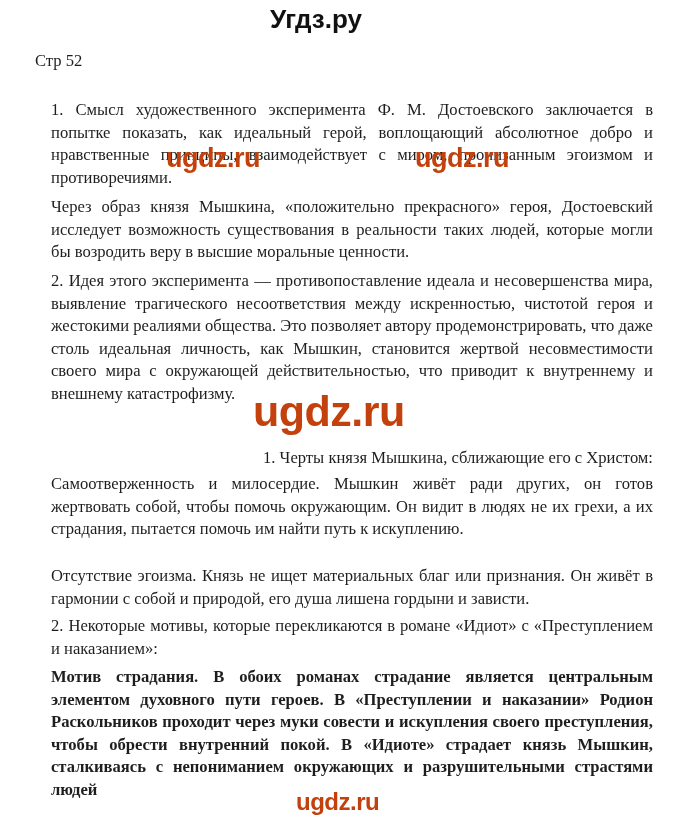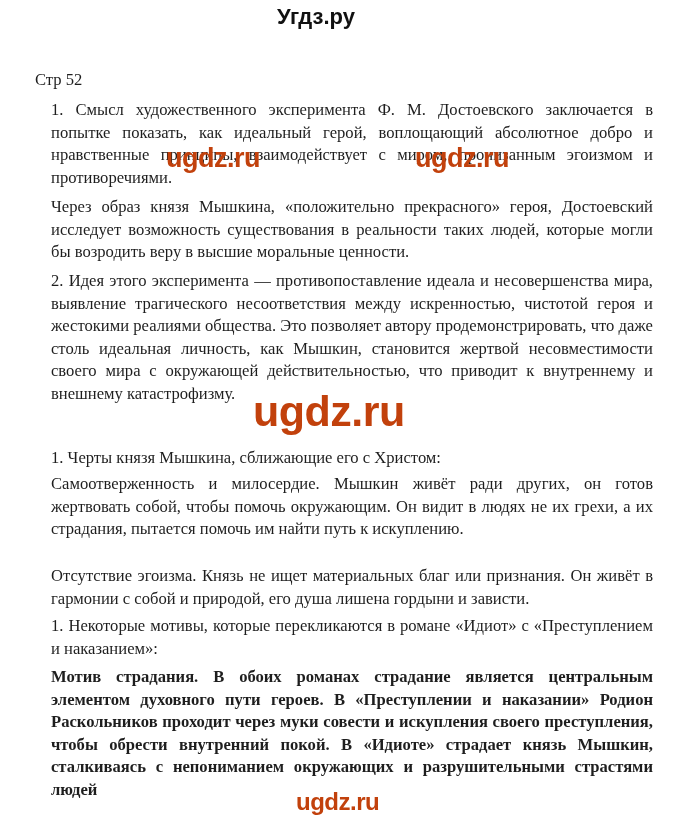"Угдз.ру" .site-header { font-size: 22px -> 26px }
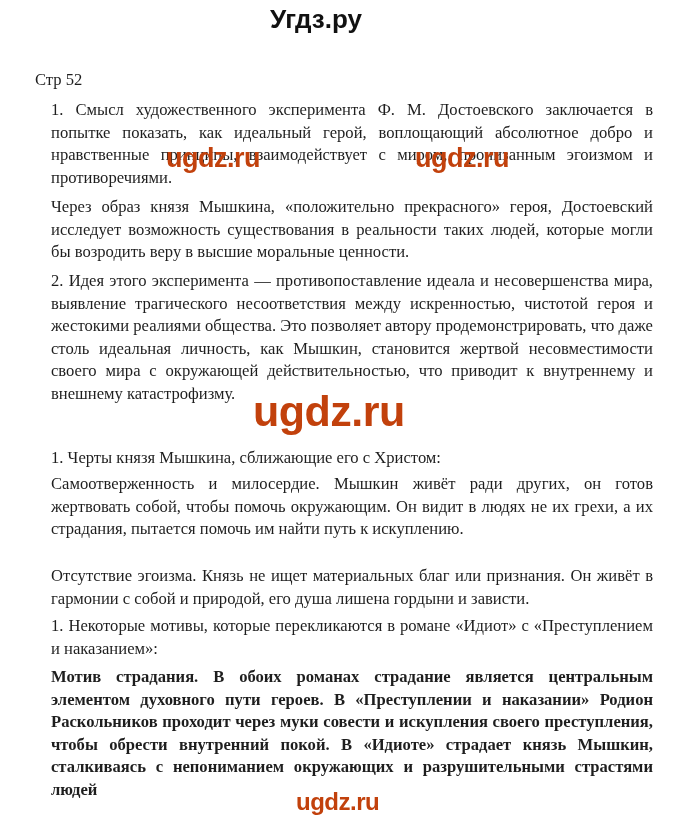"Стр 52" .page-label { margin-top: 19px -> none }
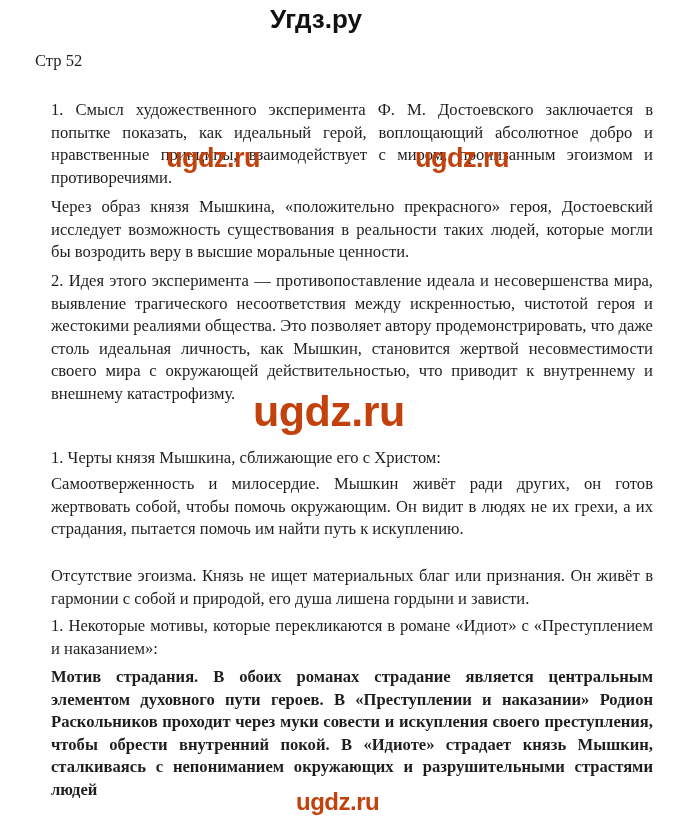"1. Черты князя Мышкина, сближающие" .para.last-left { text-align: left -> right }
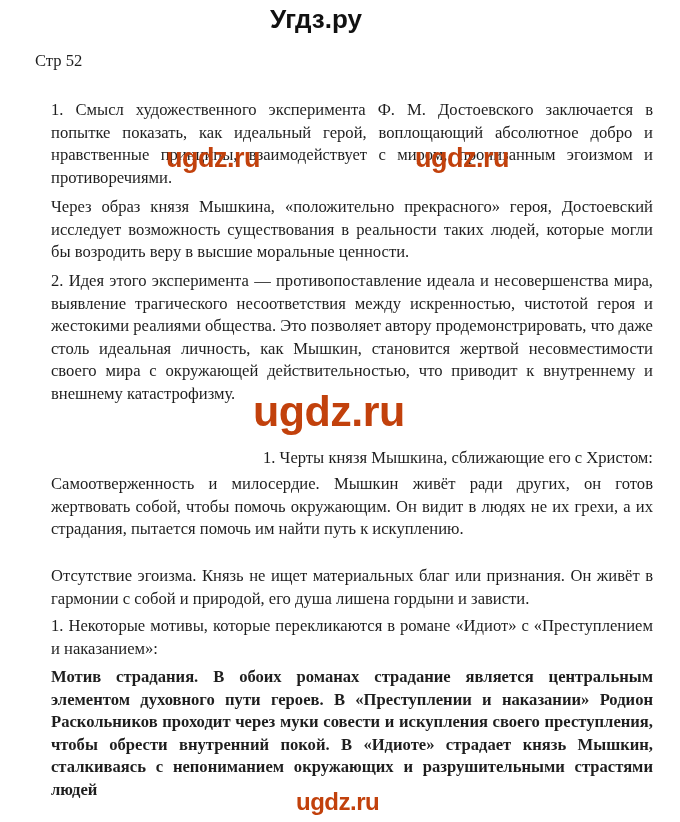"1. Некоторые мотивы, которые" p.para { text: 1 -> 2 }
